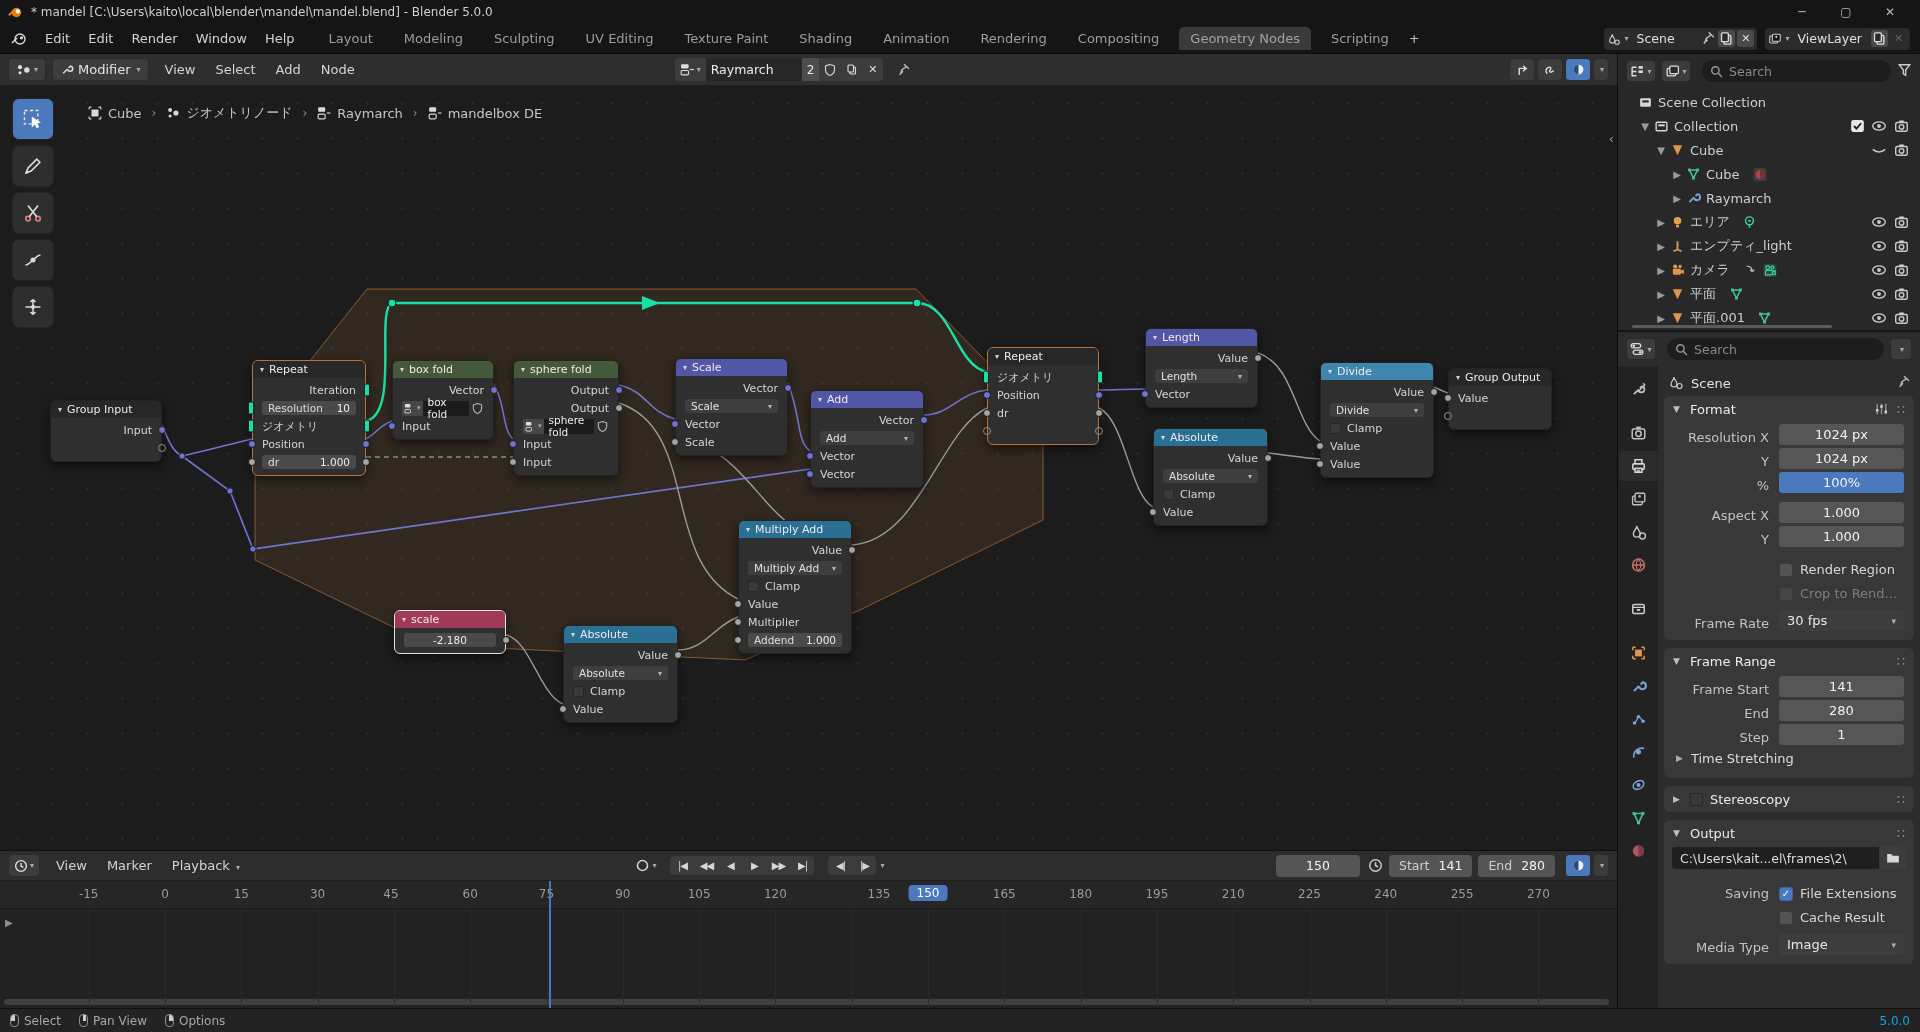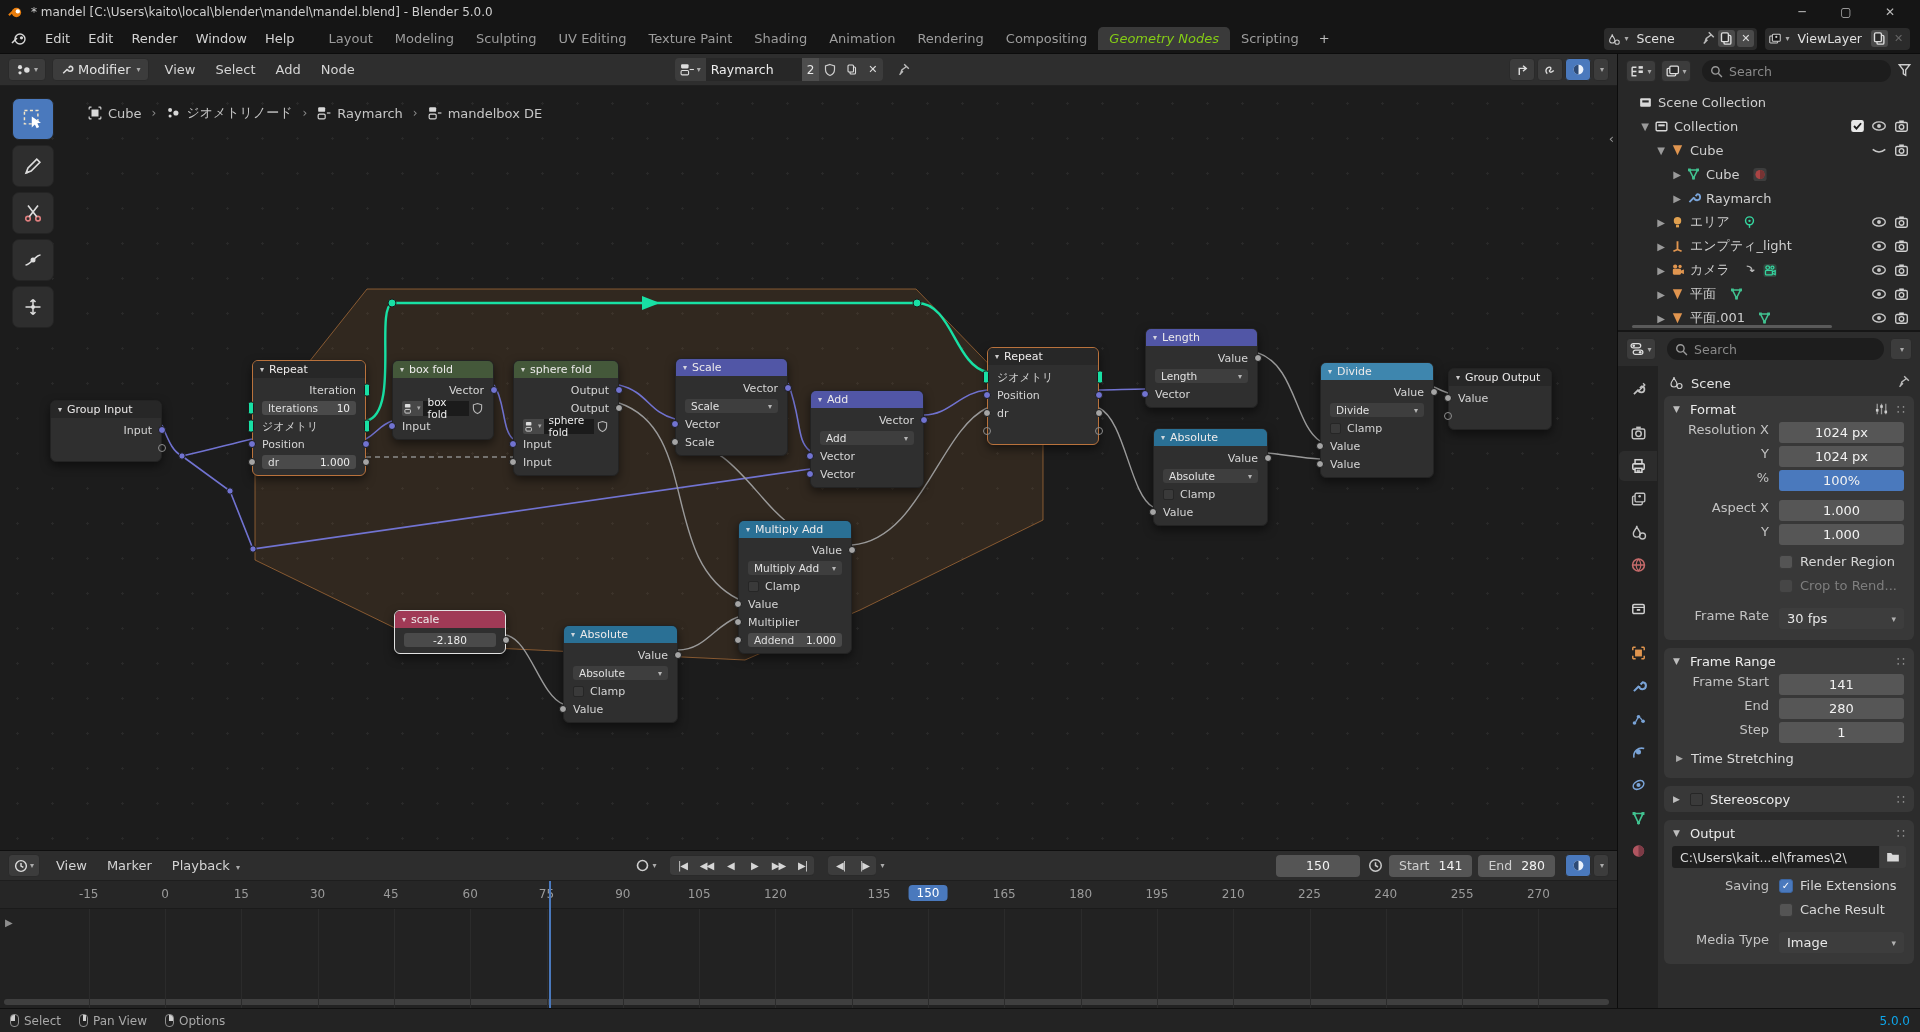"Layout" .ws-tabs { gap: none -> 9px }
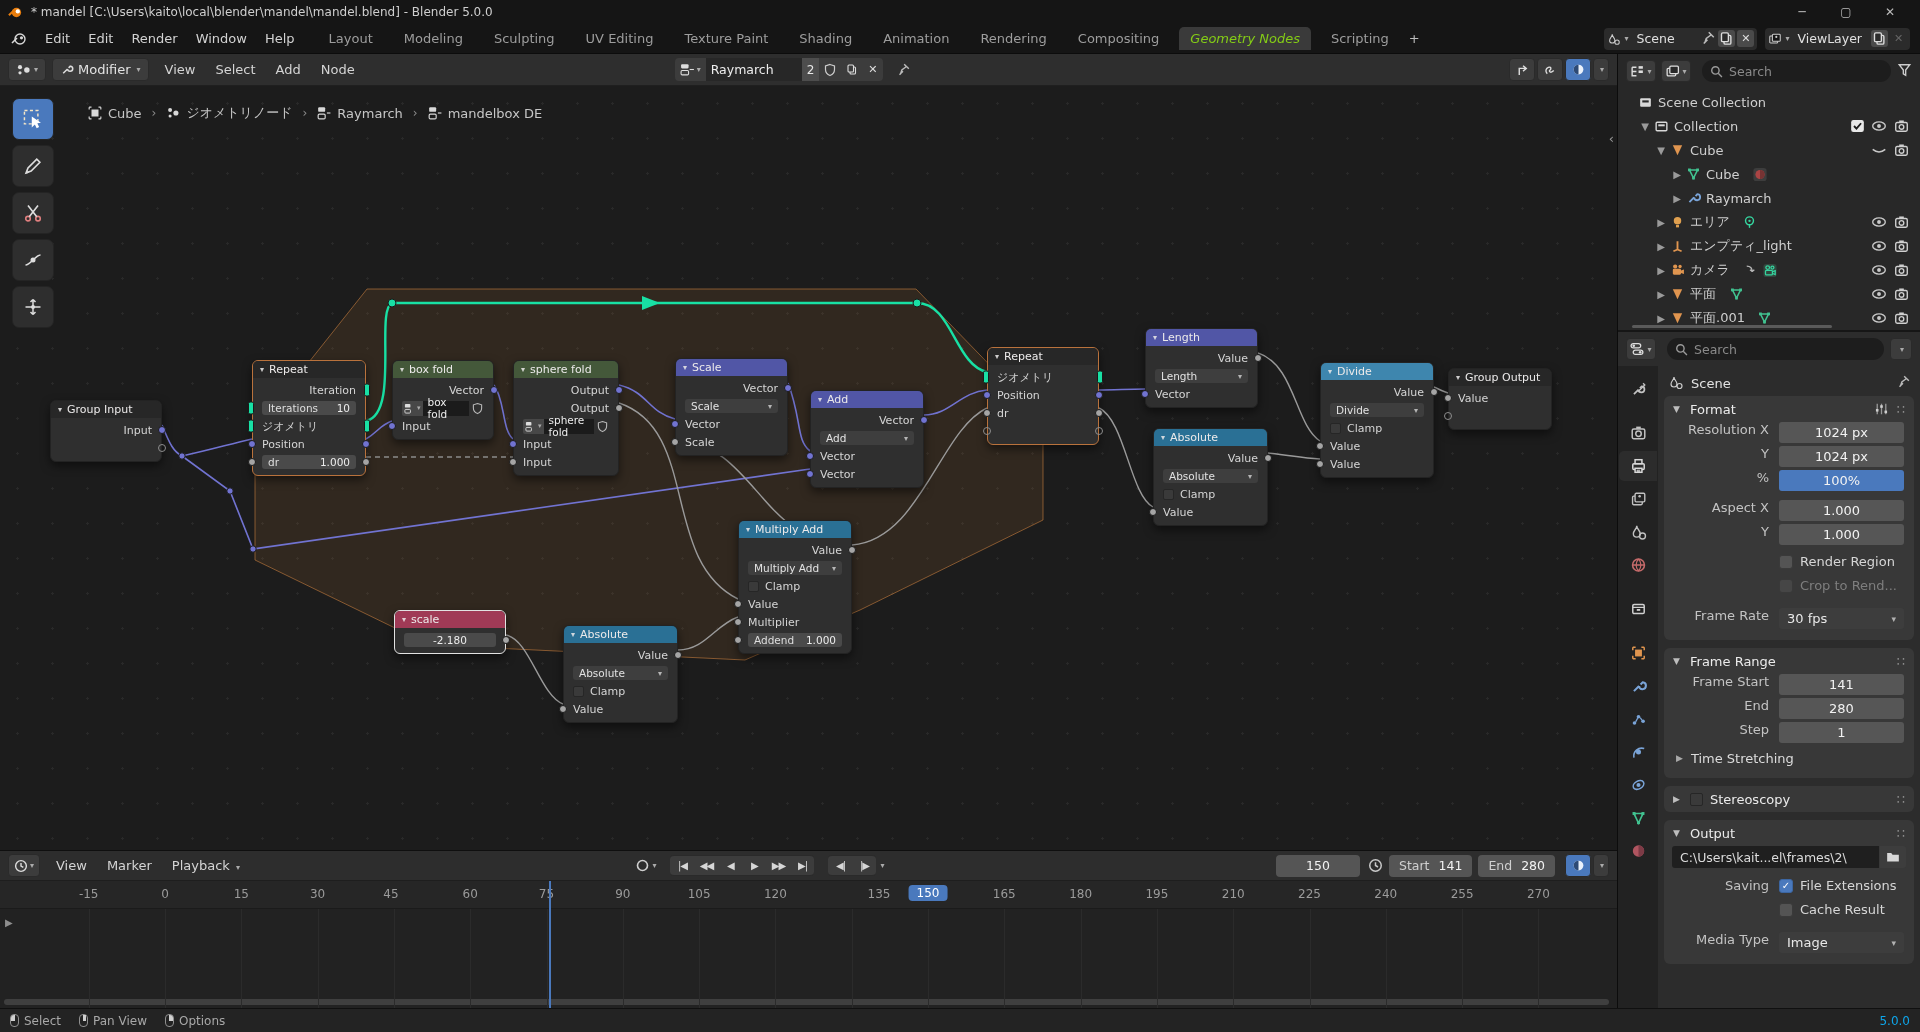"Geometry Nodes" .ws-tab.active { color: #84cc16 -> #a3a3a3; font-style: italic -> none }
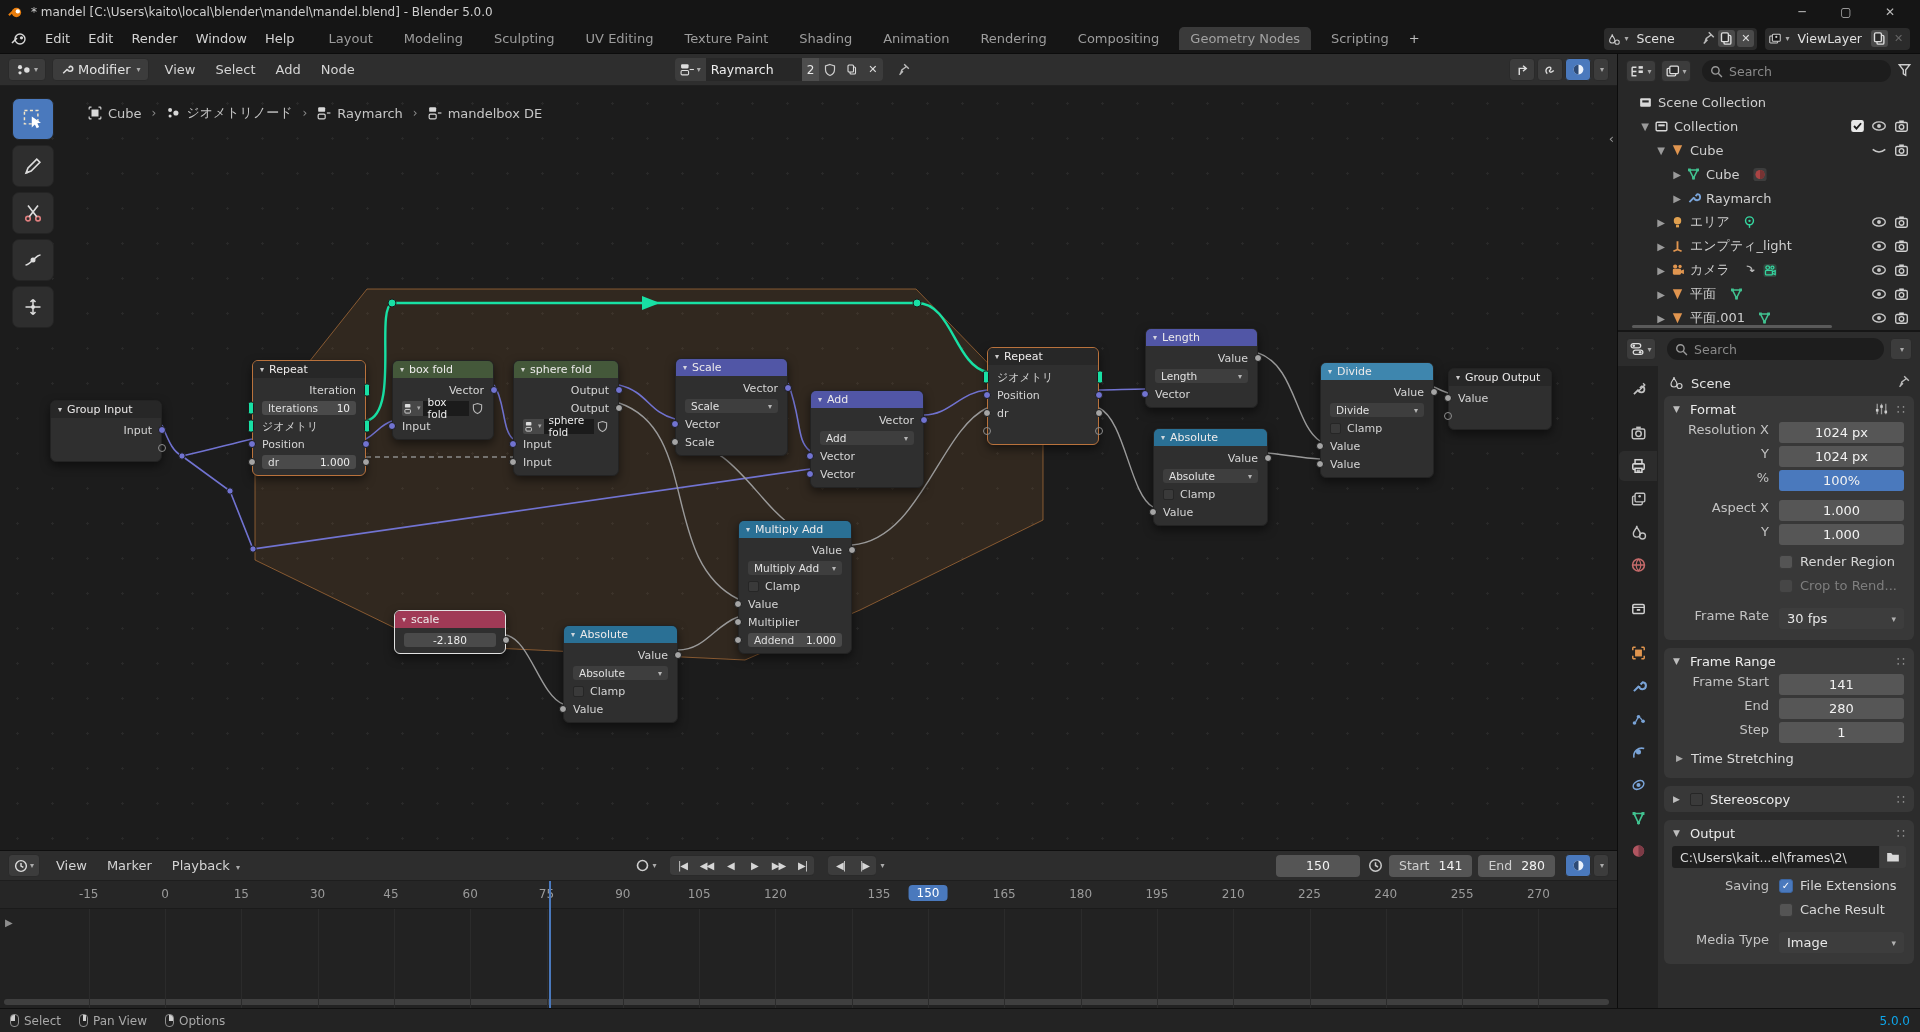"Iterations" span.fname { text: Iterations -> Resolution }
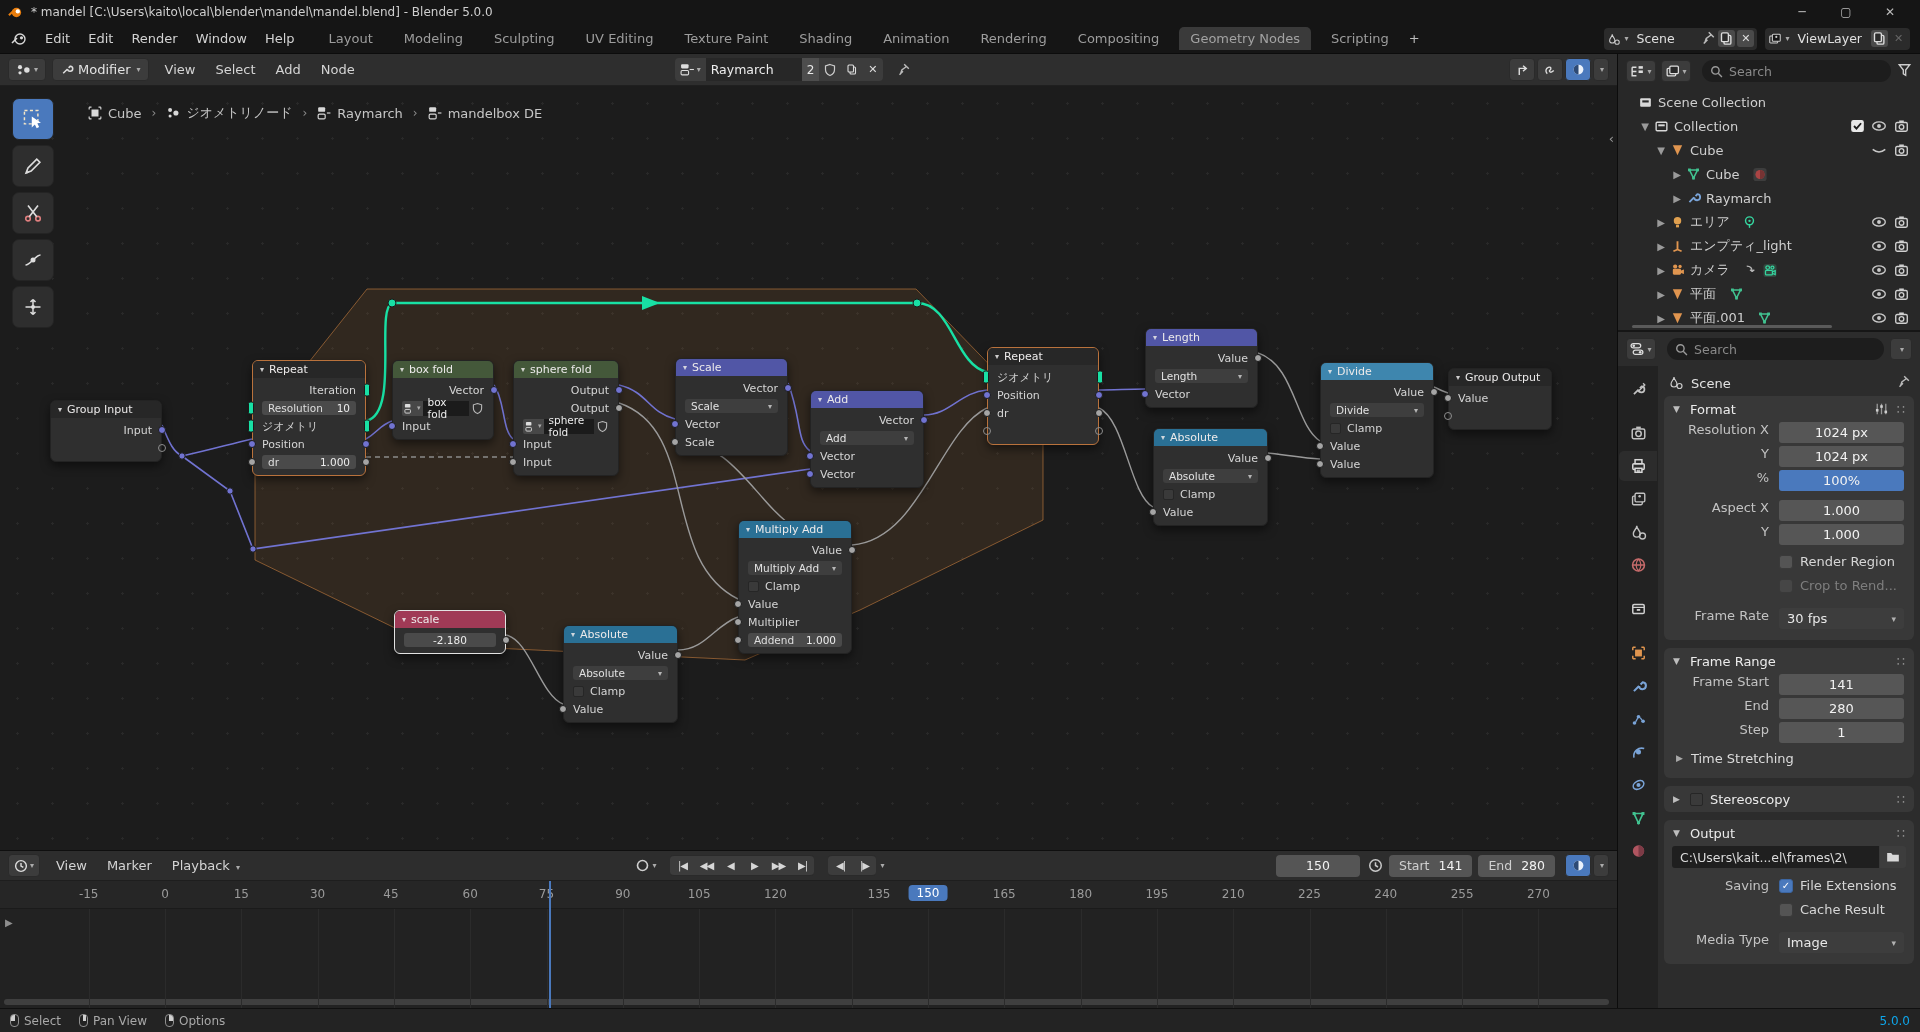"Resolution X" .prow { align-items: flex-start -> flex-end }
